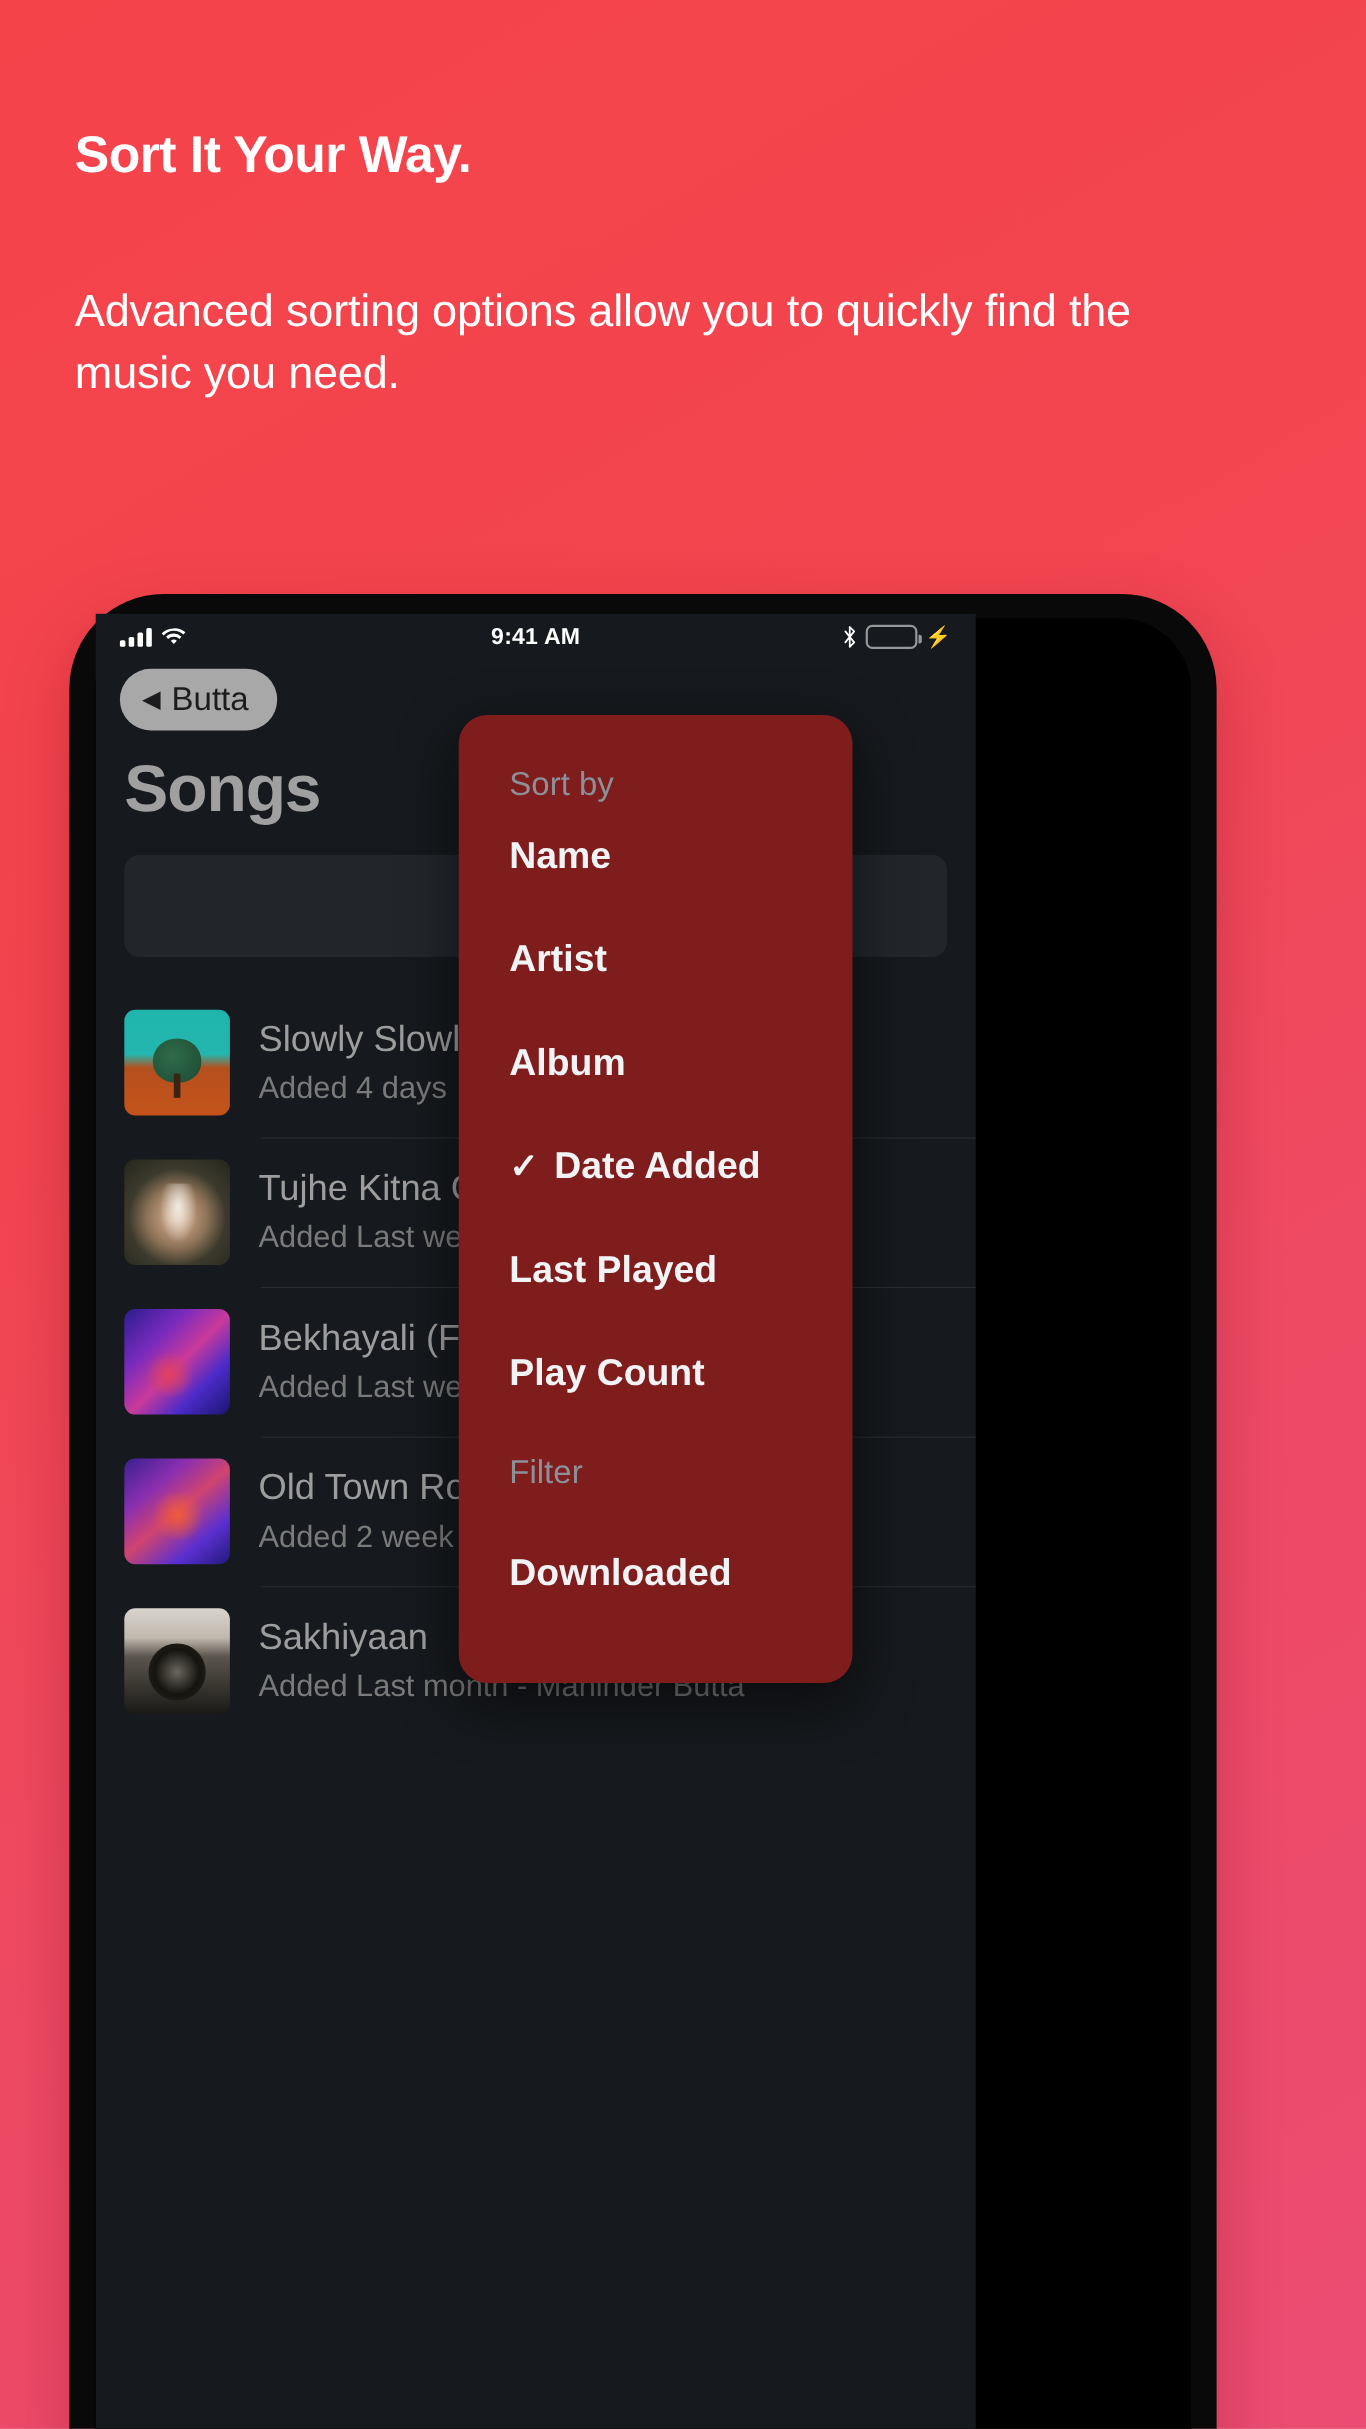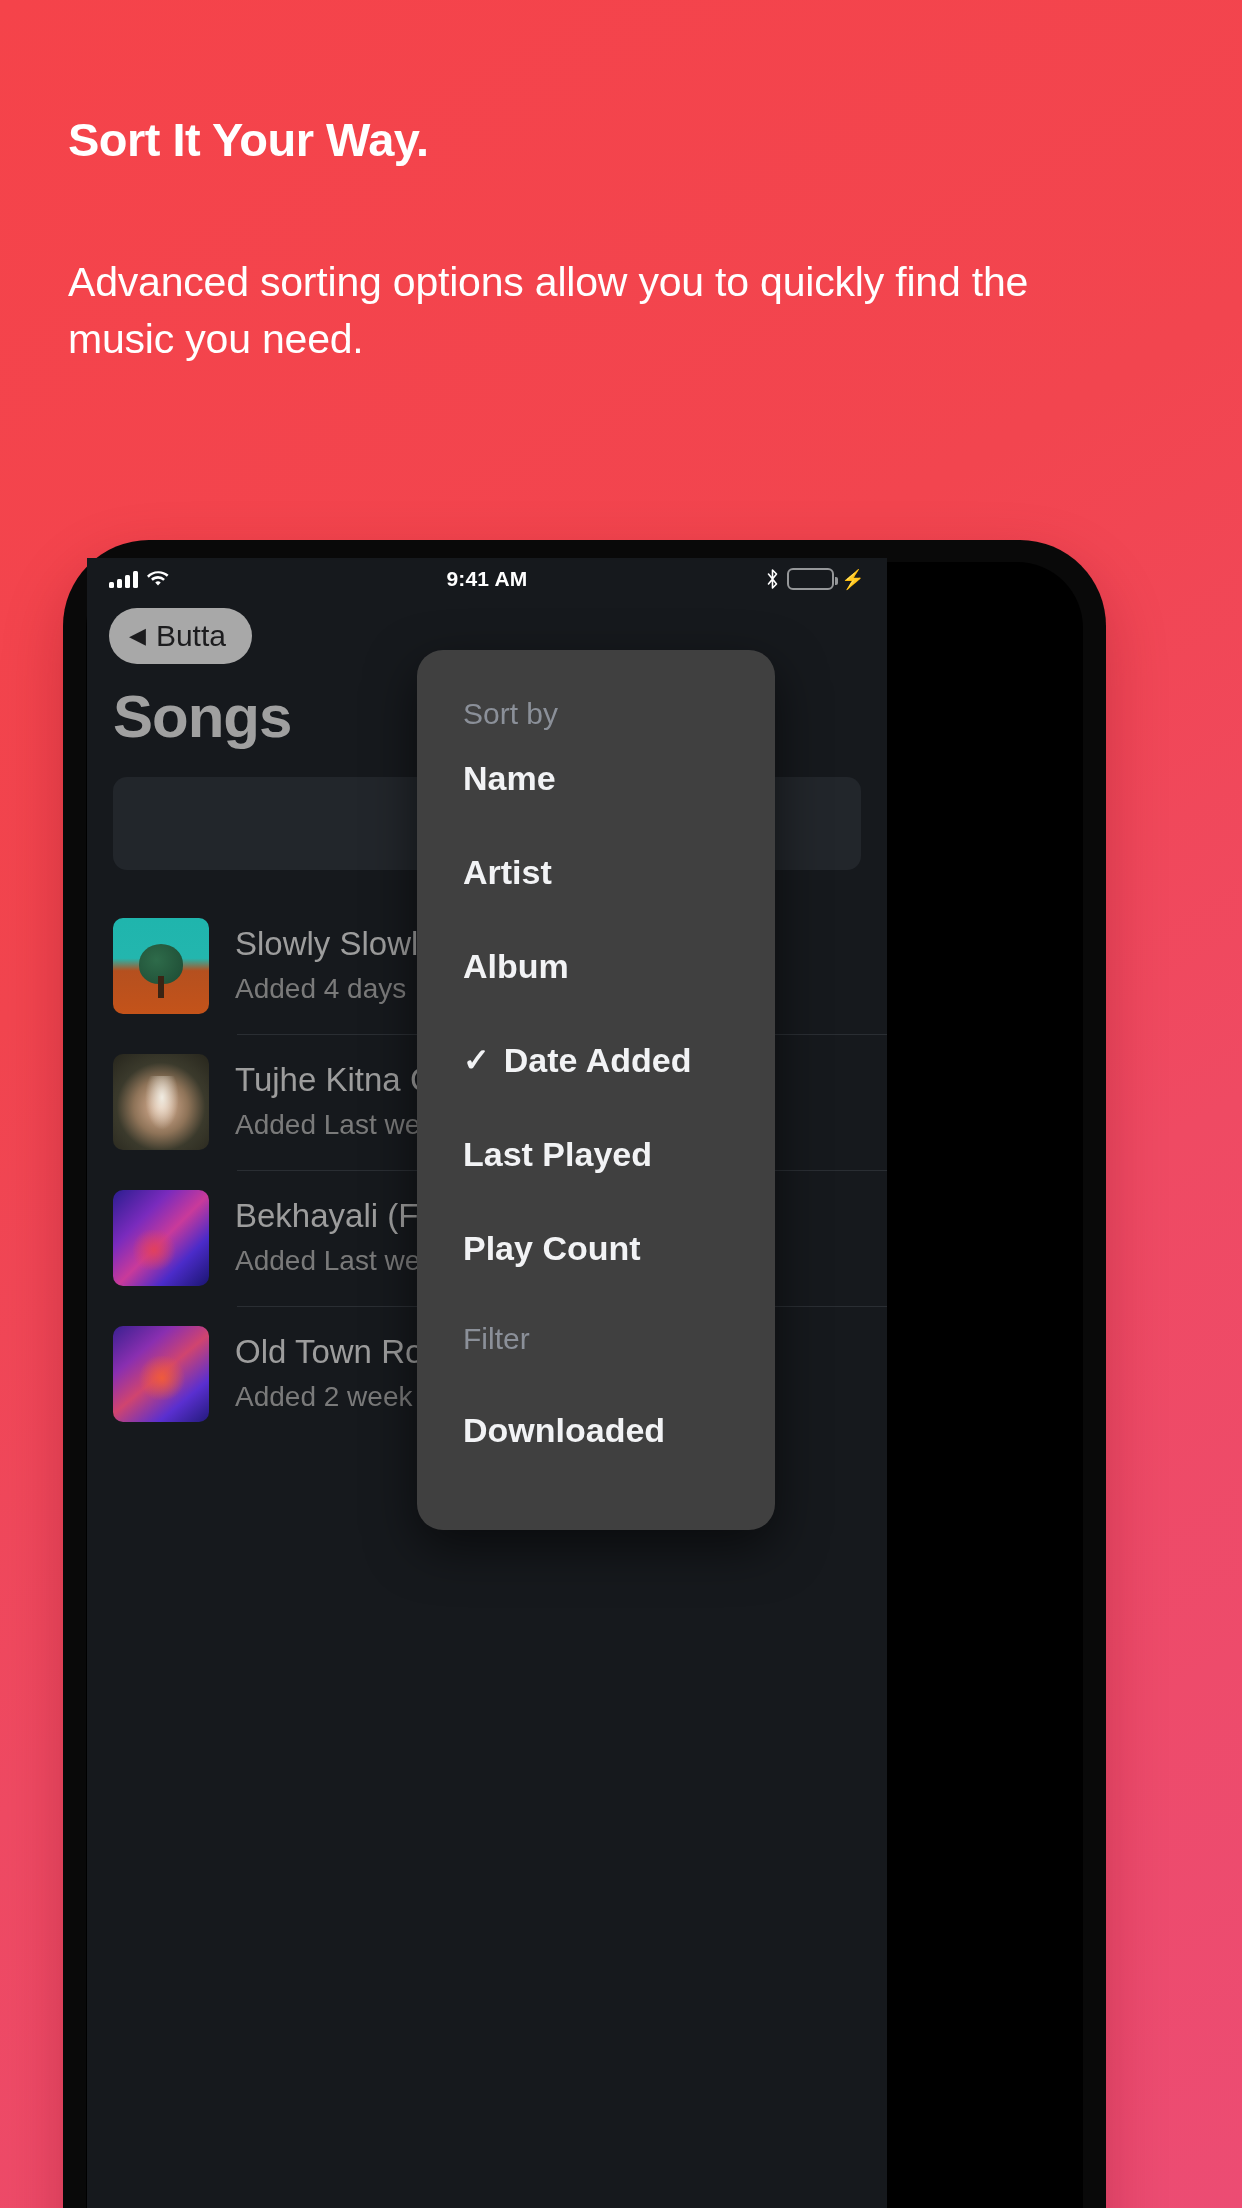"Sort by" .popup { background: #404040 -> #7f1d1d }
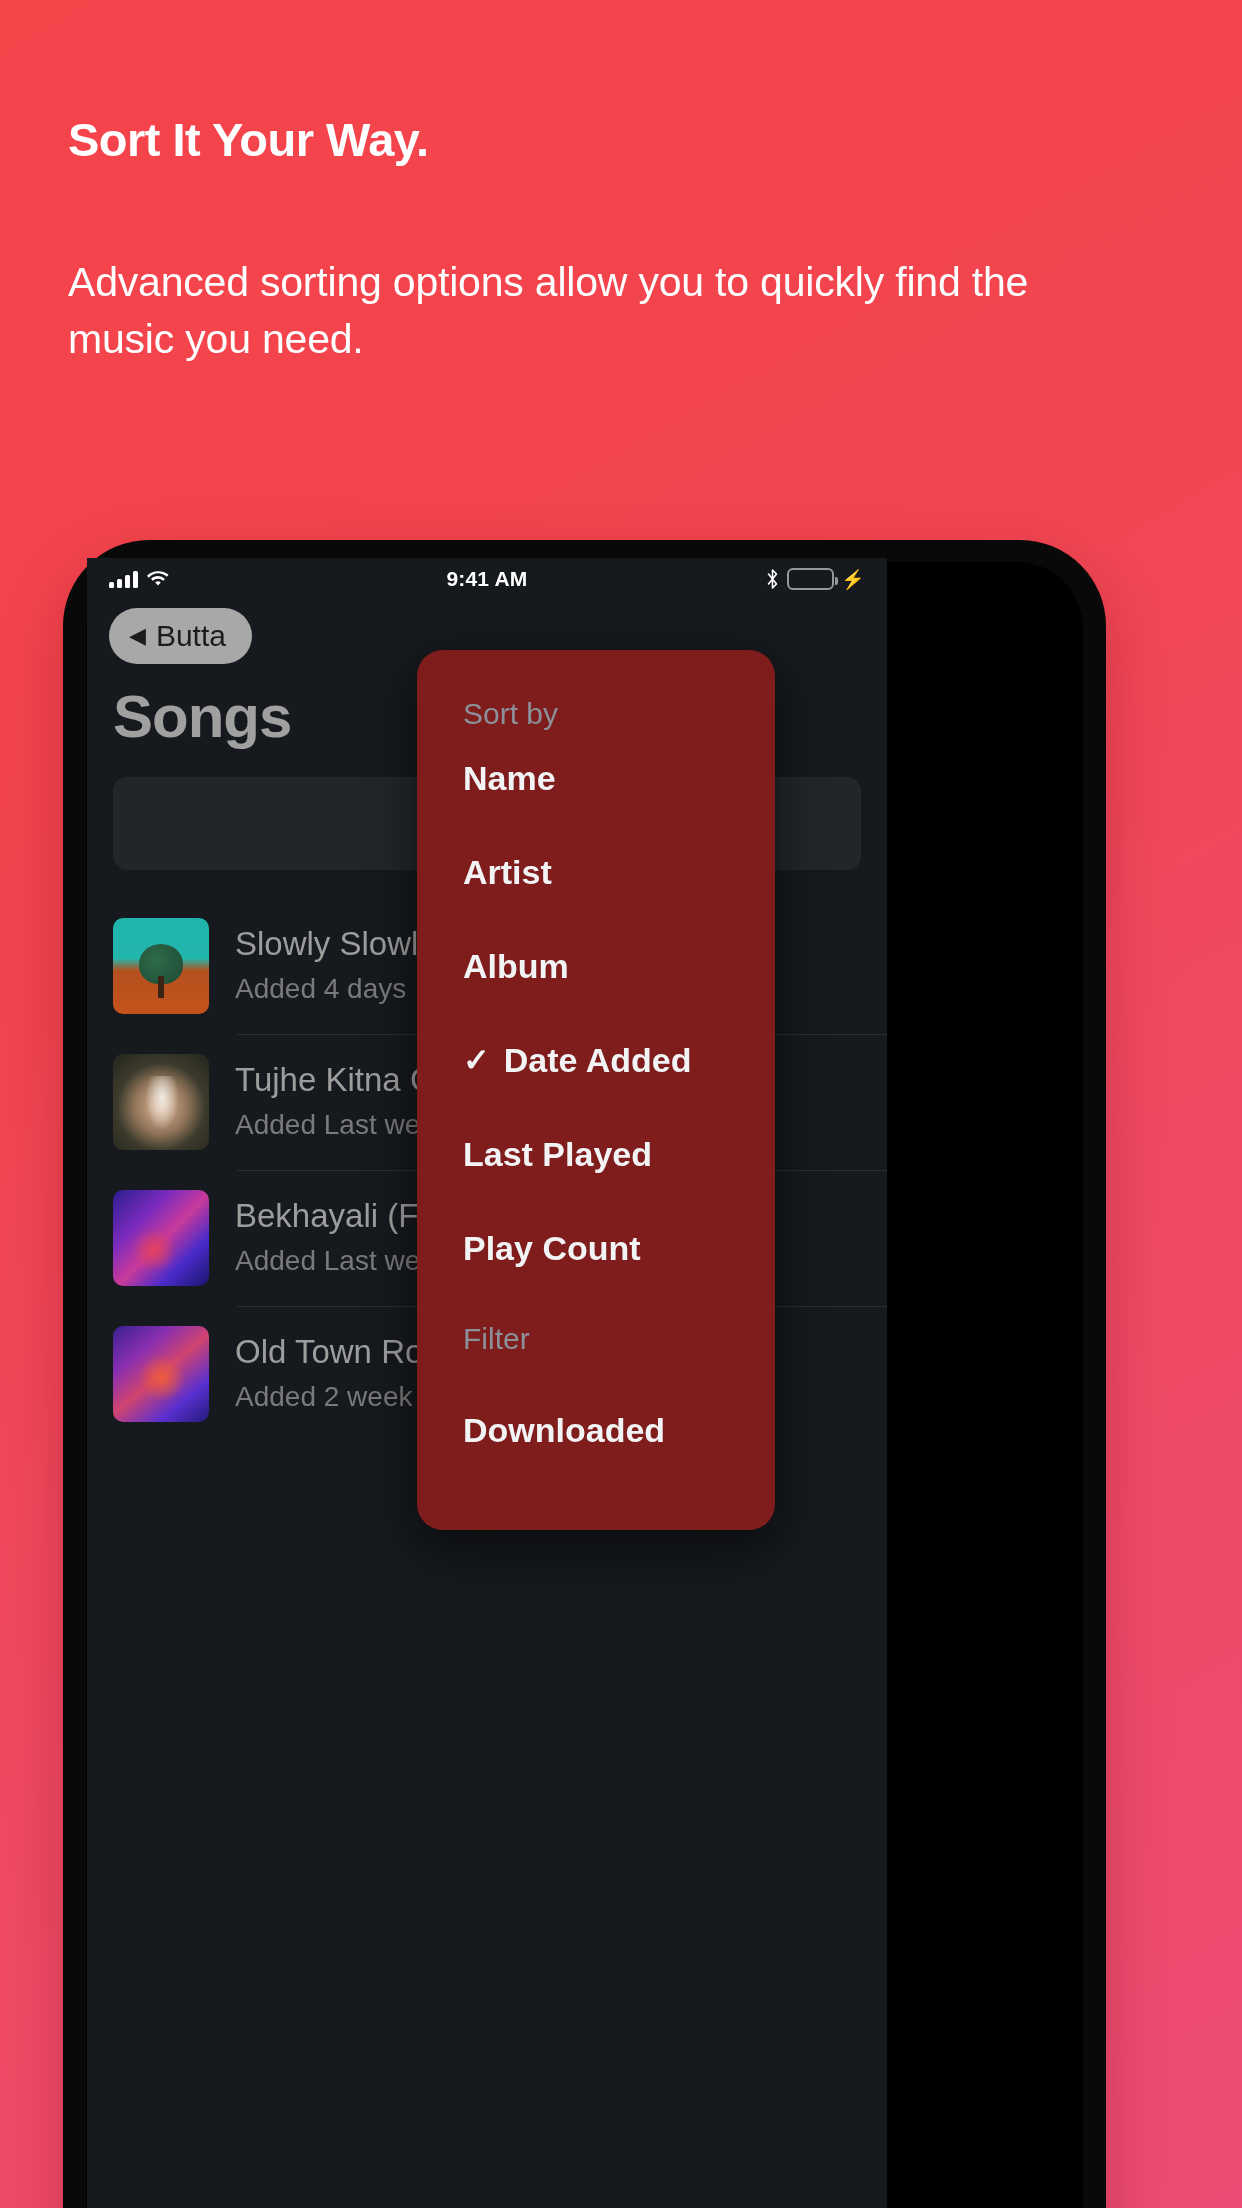"Sakhiyaan" div.song { html: none -> <div> <div> <div></div> </div> <div> <div>Sakhiyaan</div> <div>Added Last month - Maninder Butta</div> </div> </div> }
